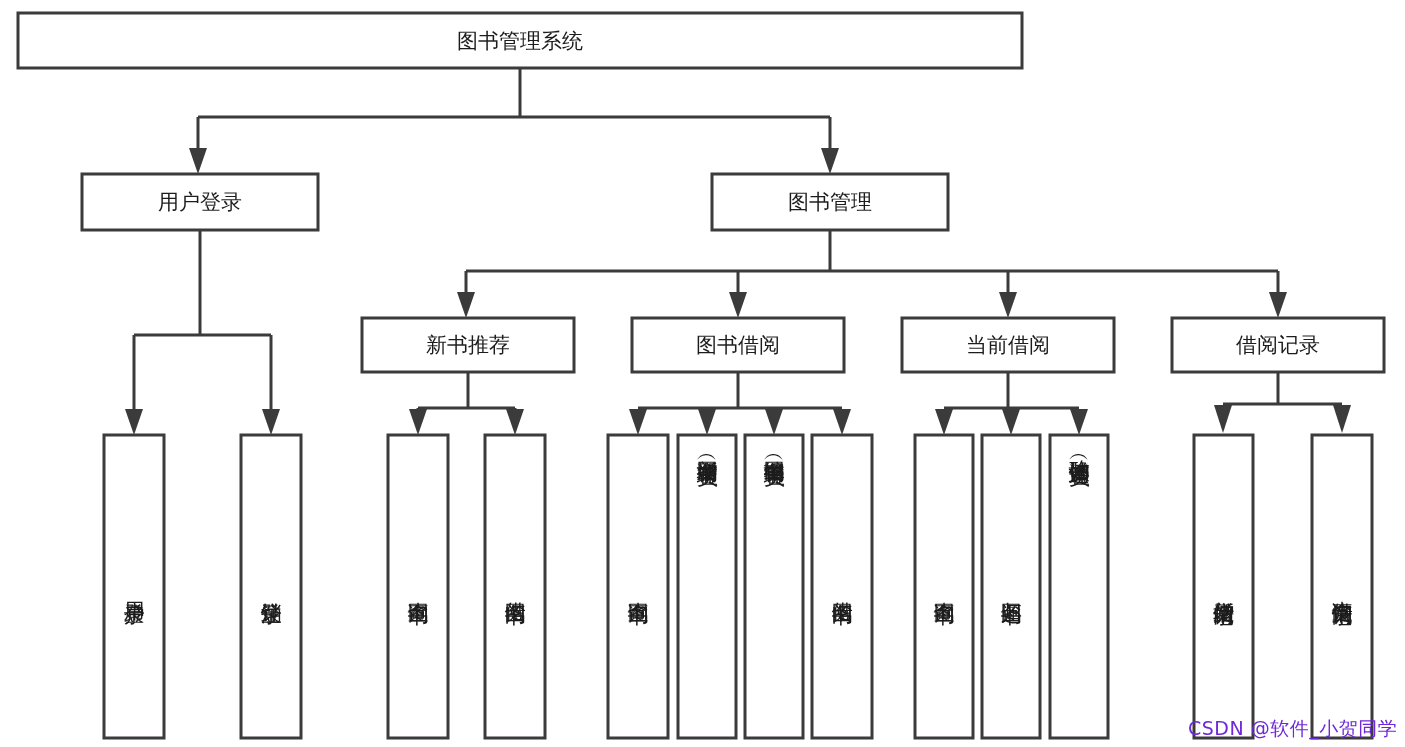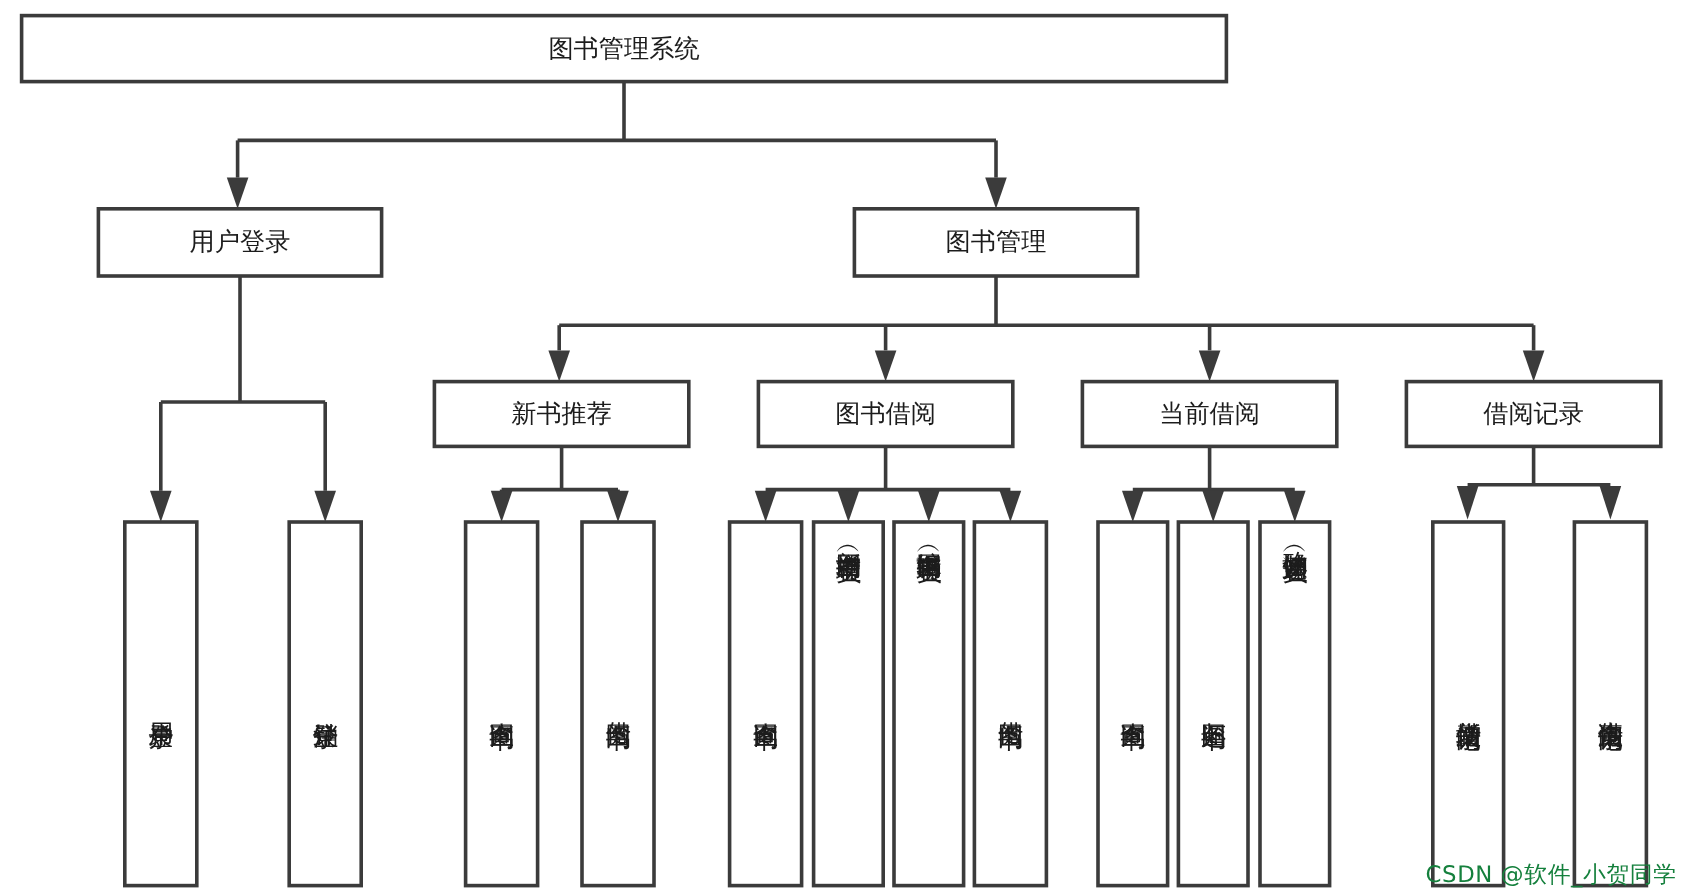"CSDN @软件_小贺同学" .watermark { color: #15803d -> #6d28d9 }
